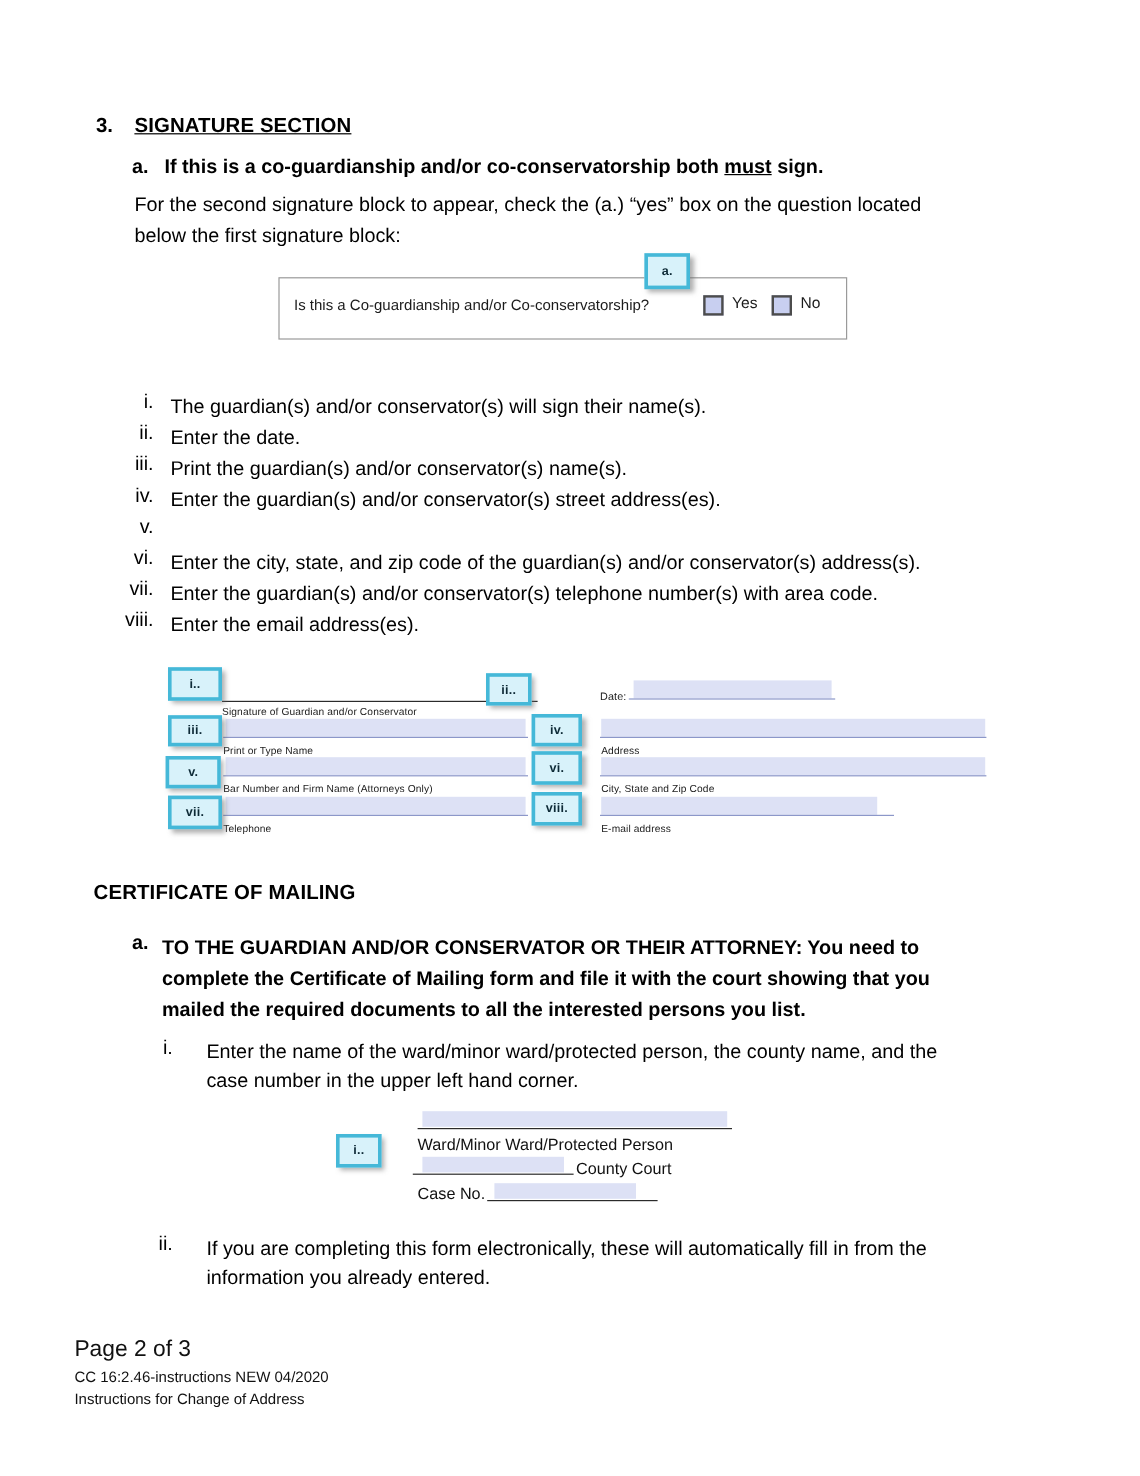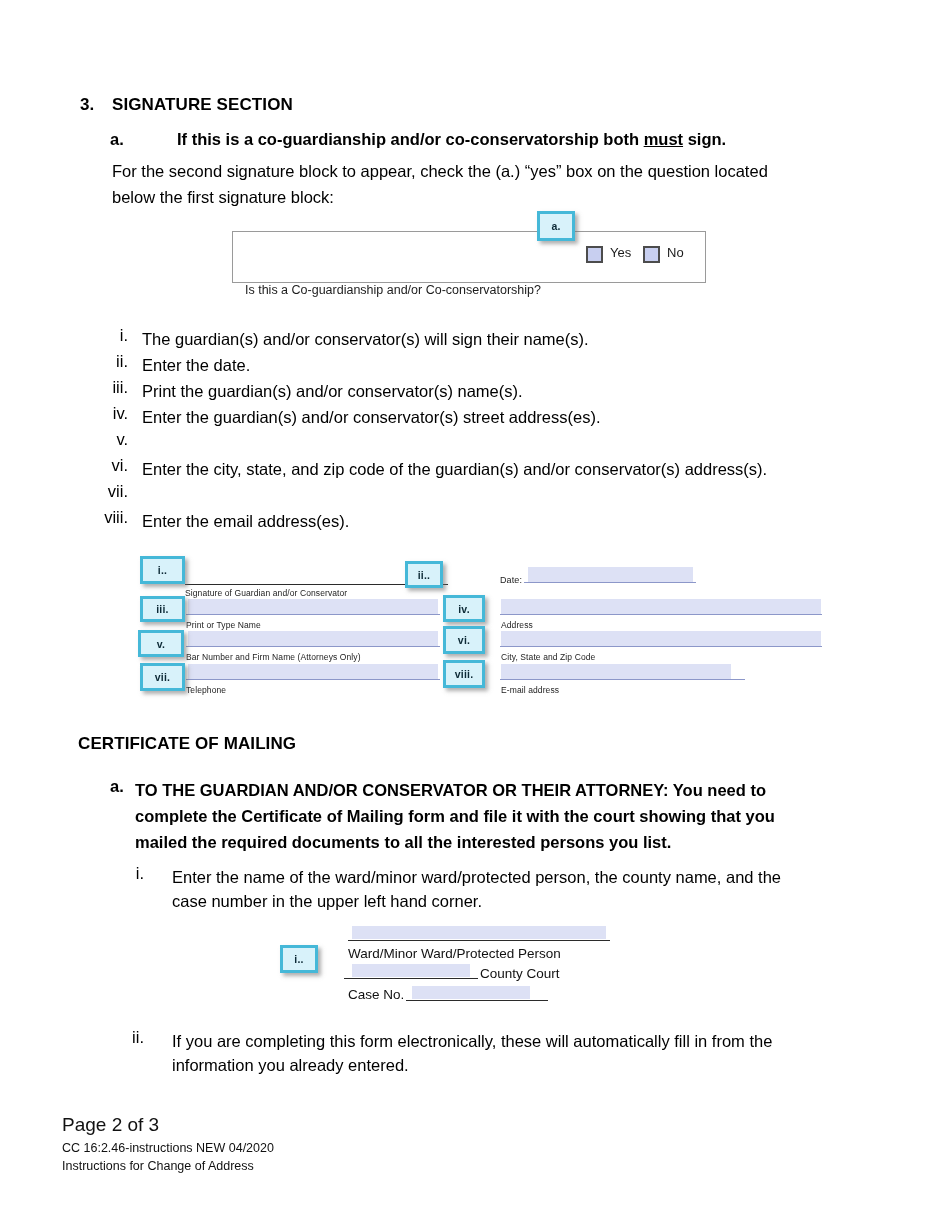"SIGNATURE SECTION" div.sec-heading { text-decoration: none -> underline }
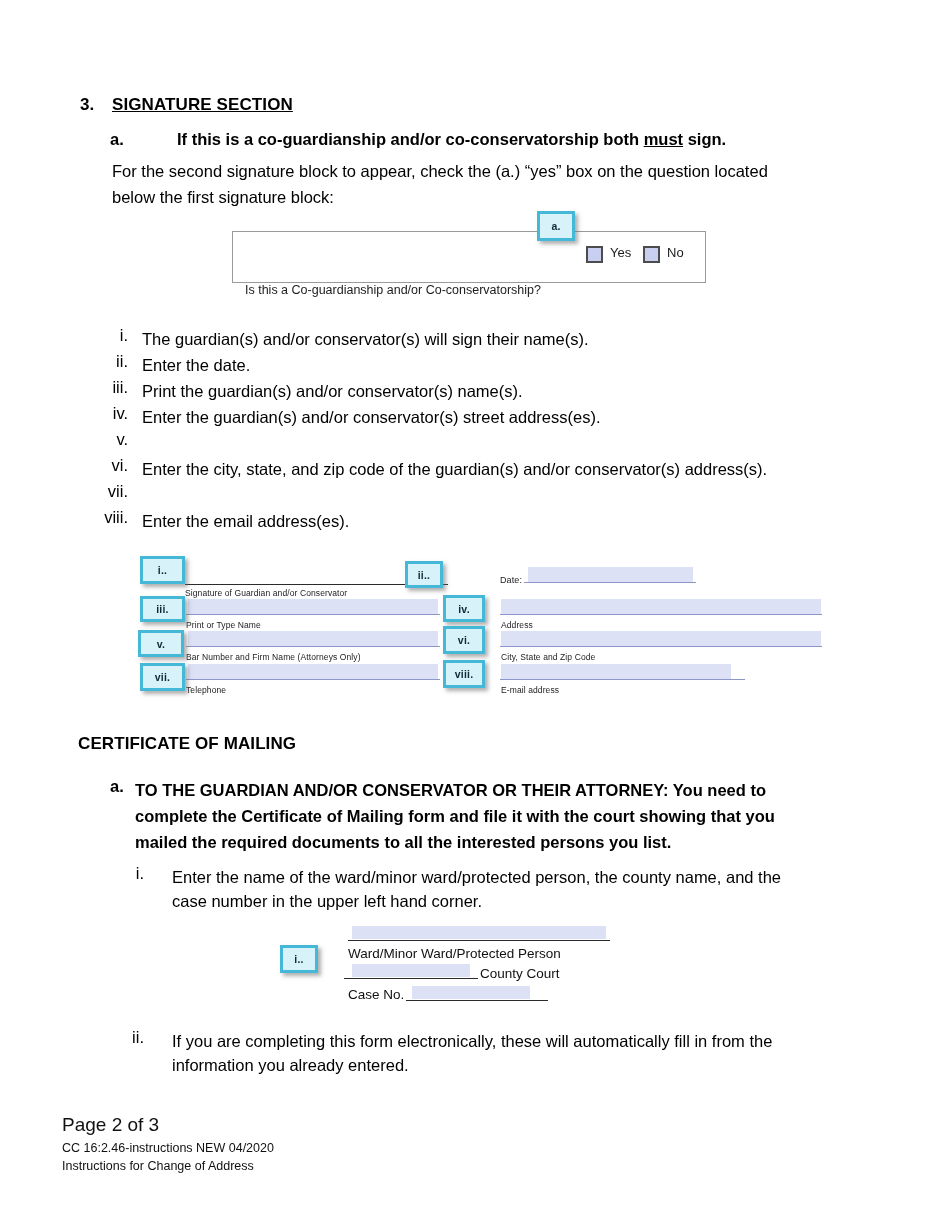"If this is a co-guardianship" div.sub-heading { margin-left: 40px -> none }
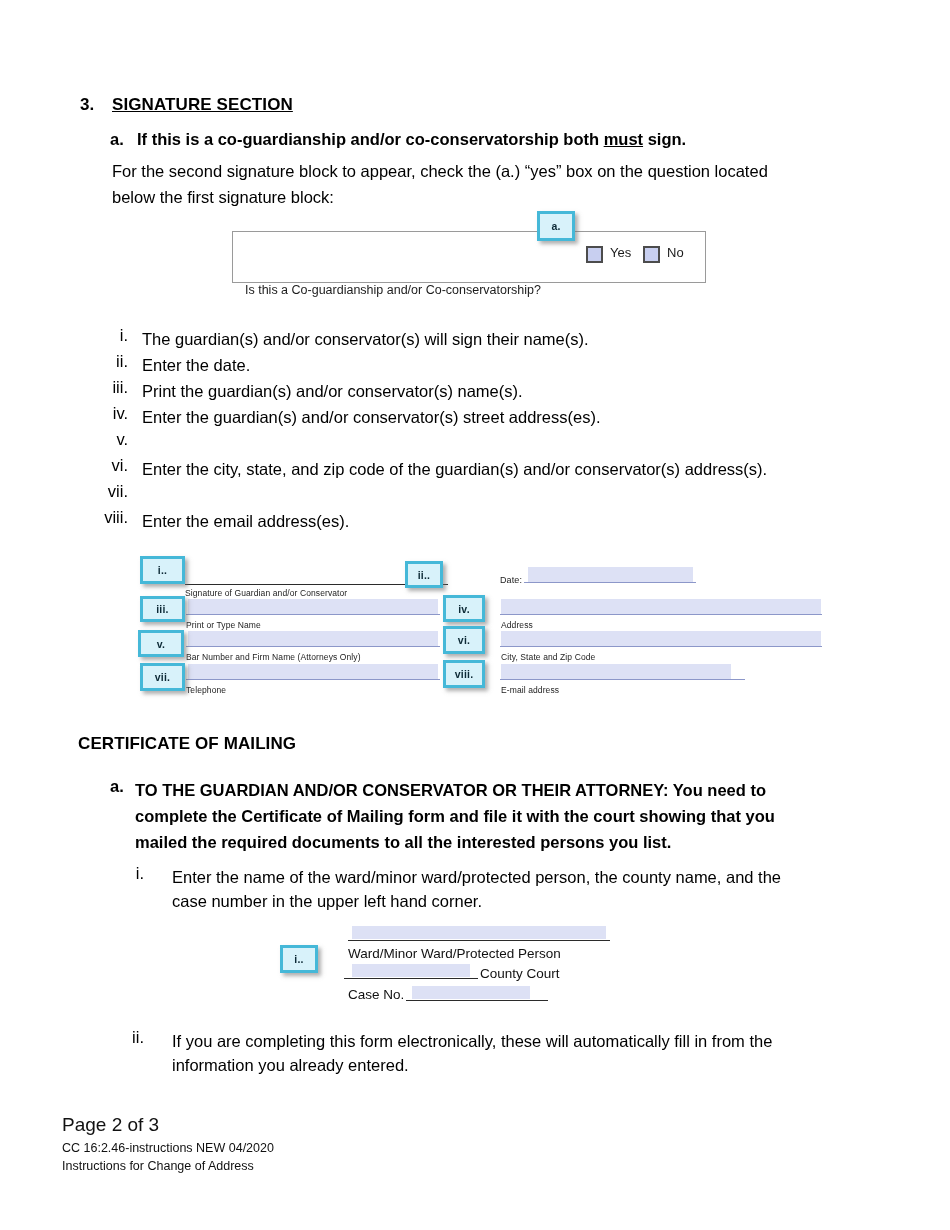"Is this a Co-guardianship and/or" .qbox-label { margin-top: 36px -> none }
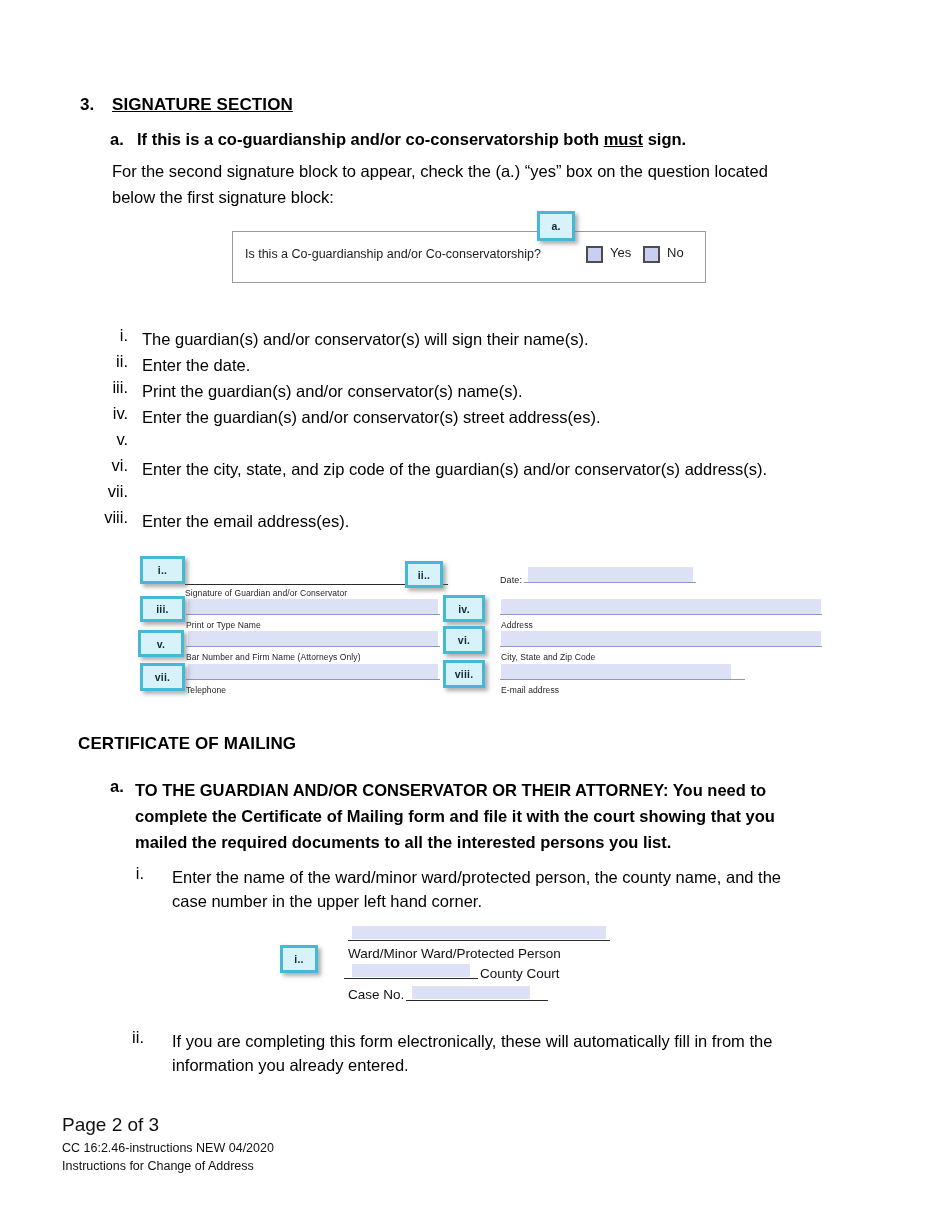"Enter the guardian(s) and/or conservator(s) telephone" div.roman-text { html: none -> <div>Enter the guardian(s) and/or conservator(s) telephone number(s) with area code.</div> }
